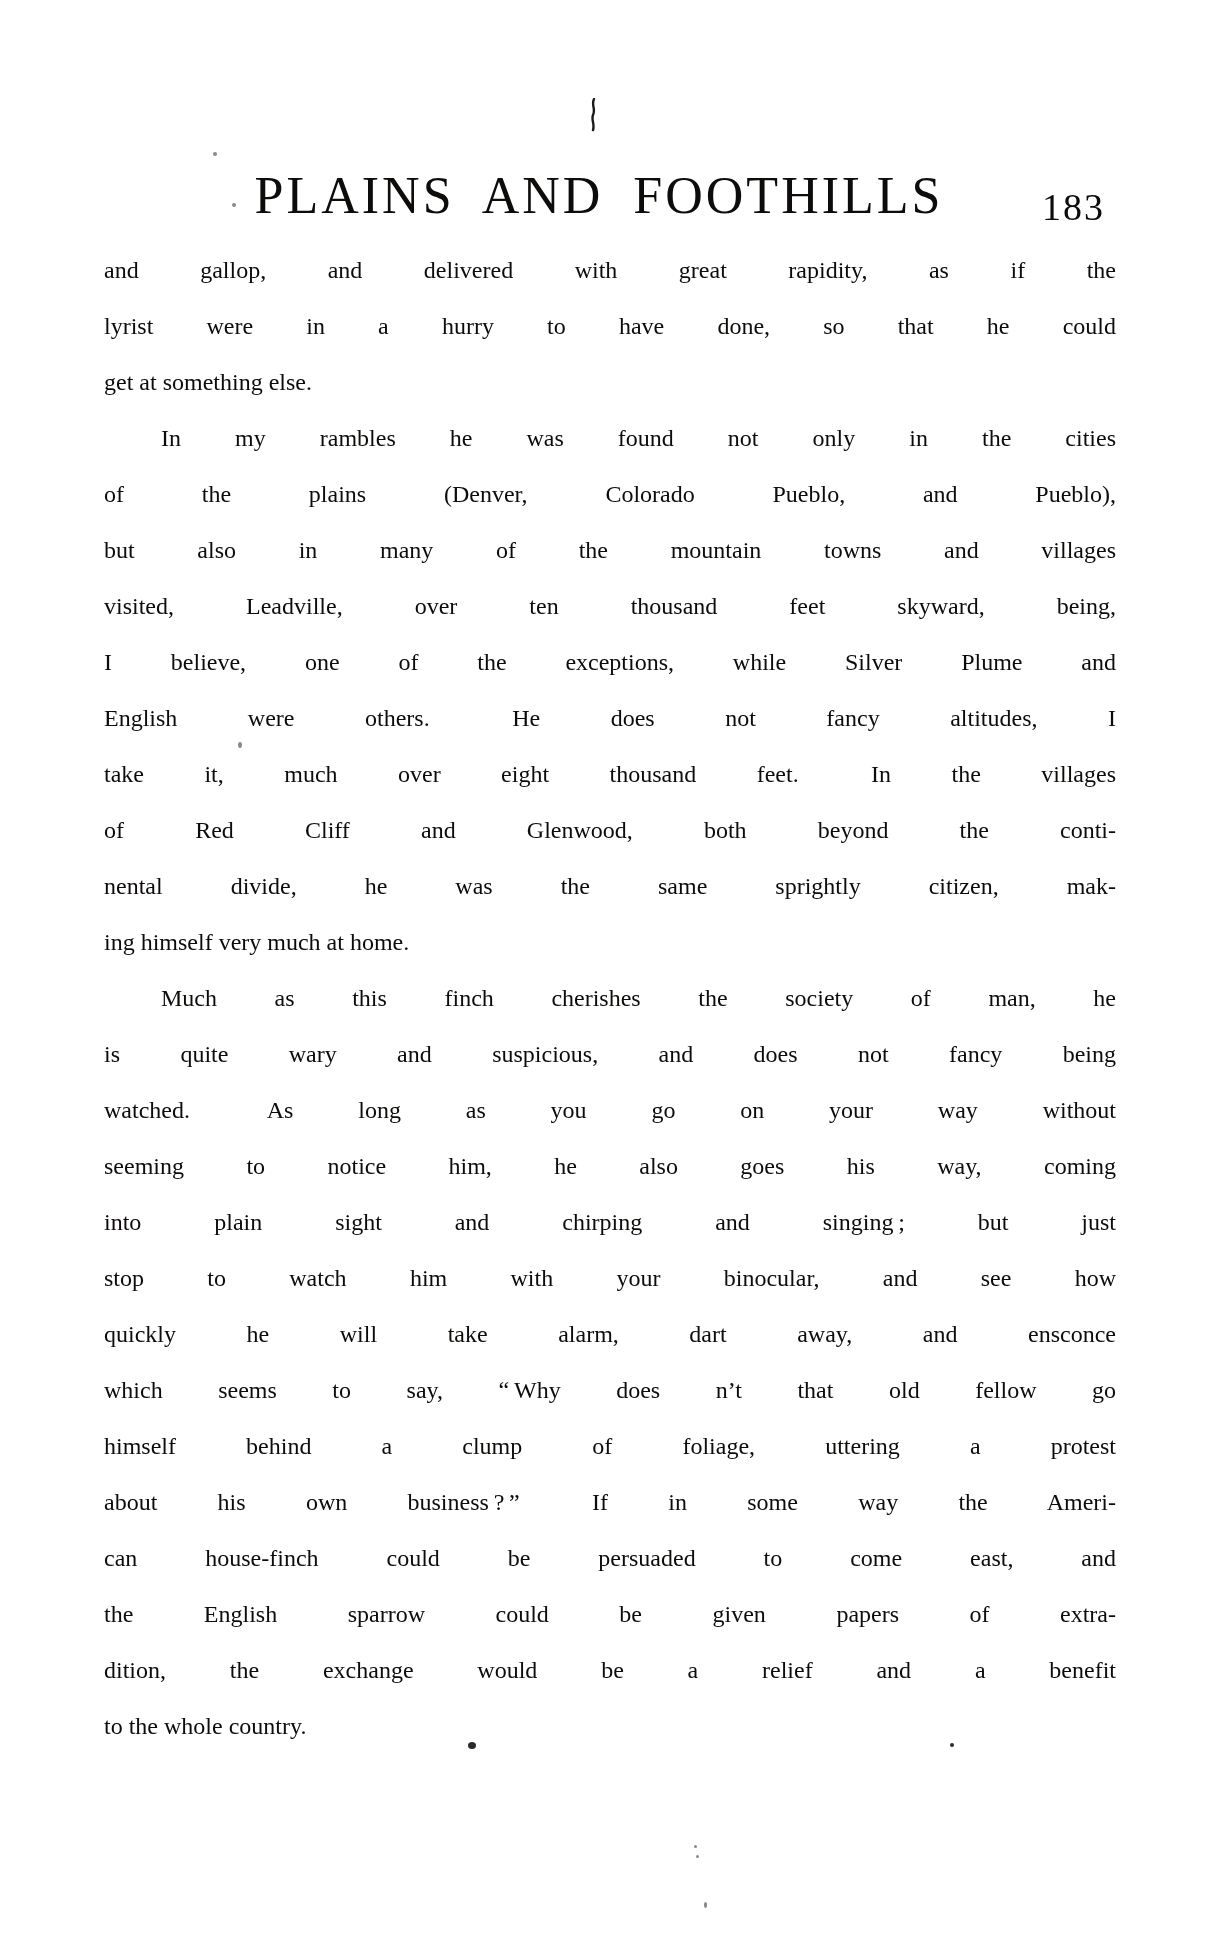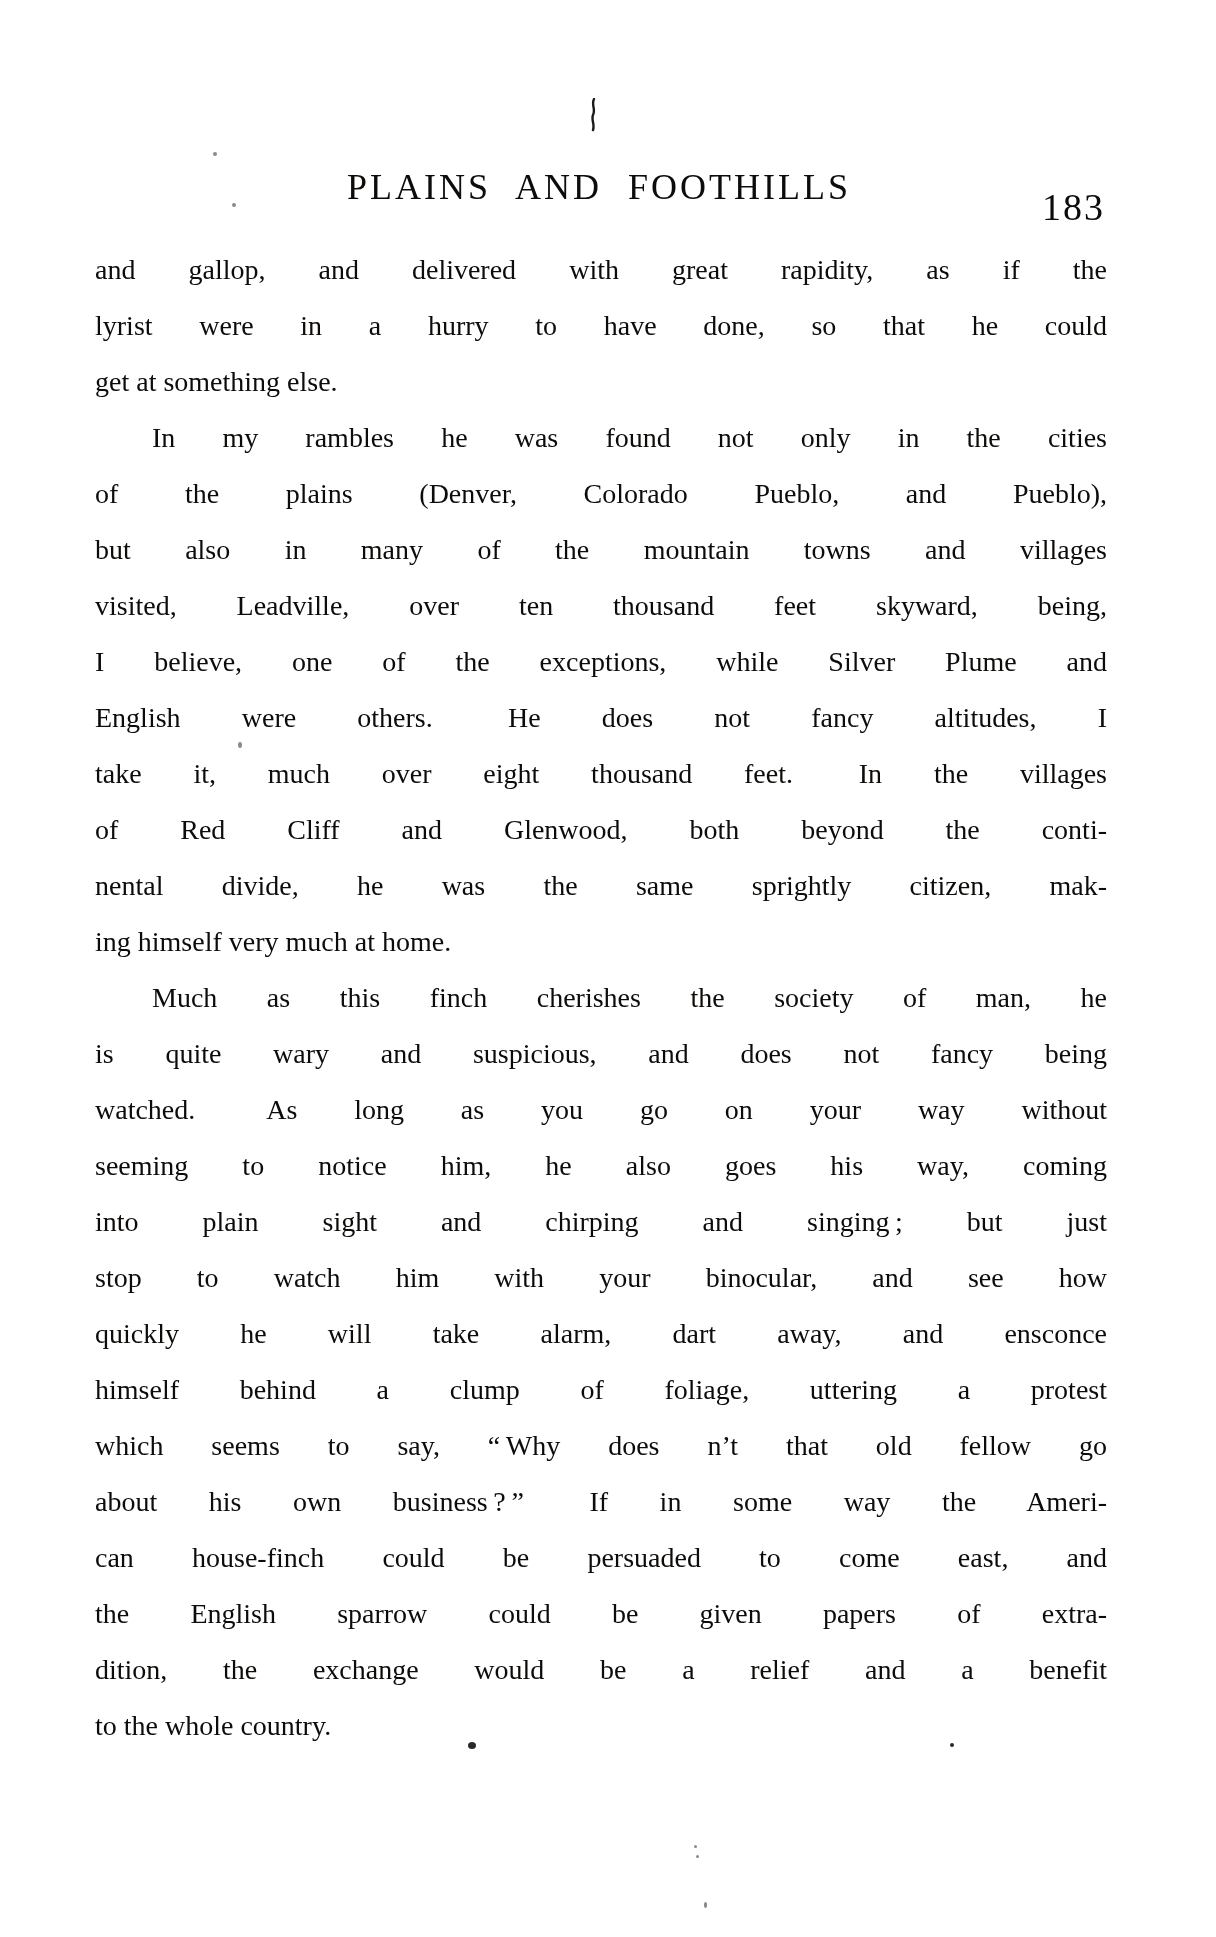"PLAINS AND FOOTHILLS" .header-title { font-size: 36px -> 52px }
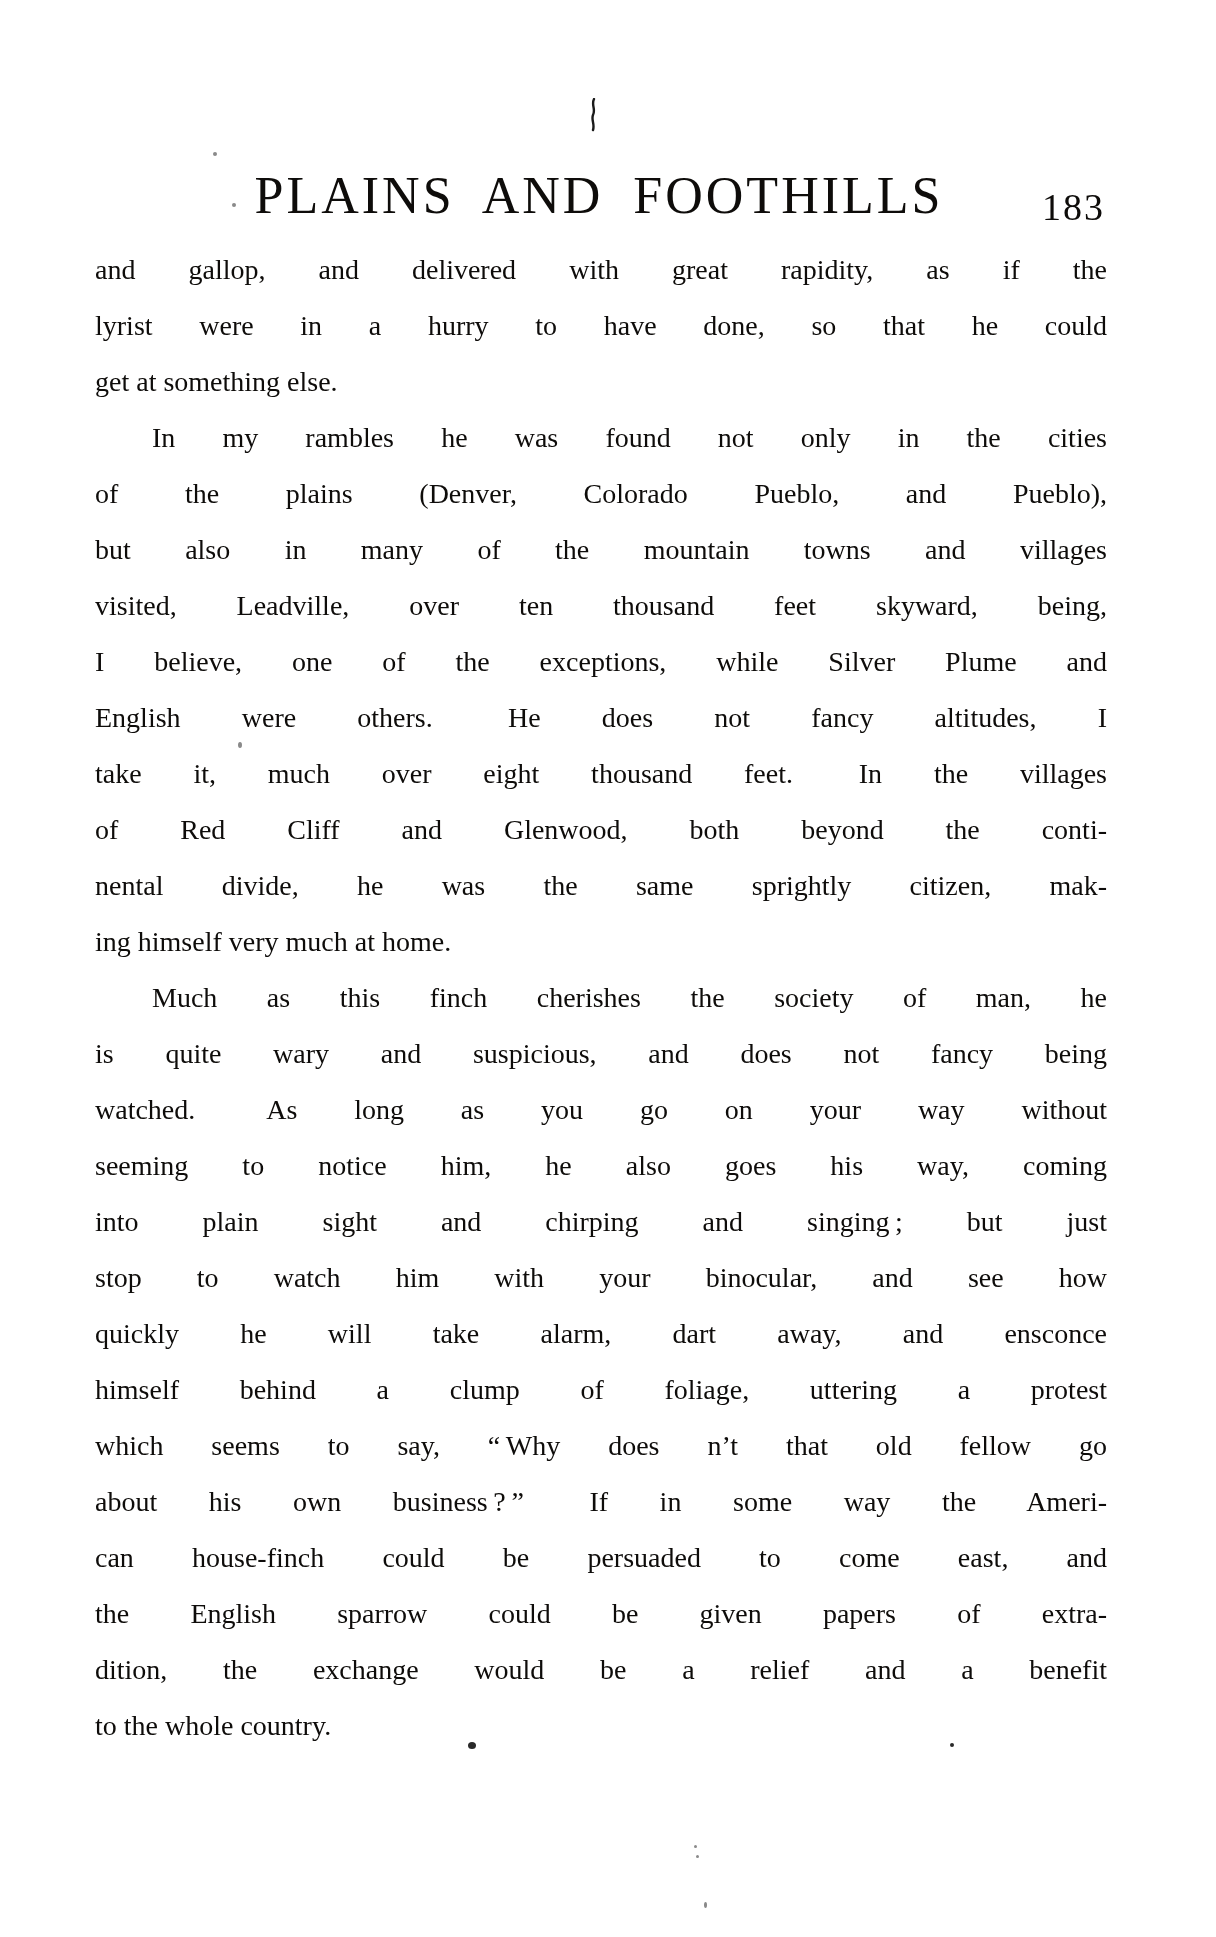"and gallop, and delivered with" .page-body { font-size: 28px -> 24px; left: 95px -> 104px }
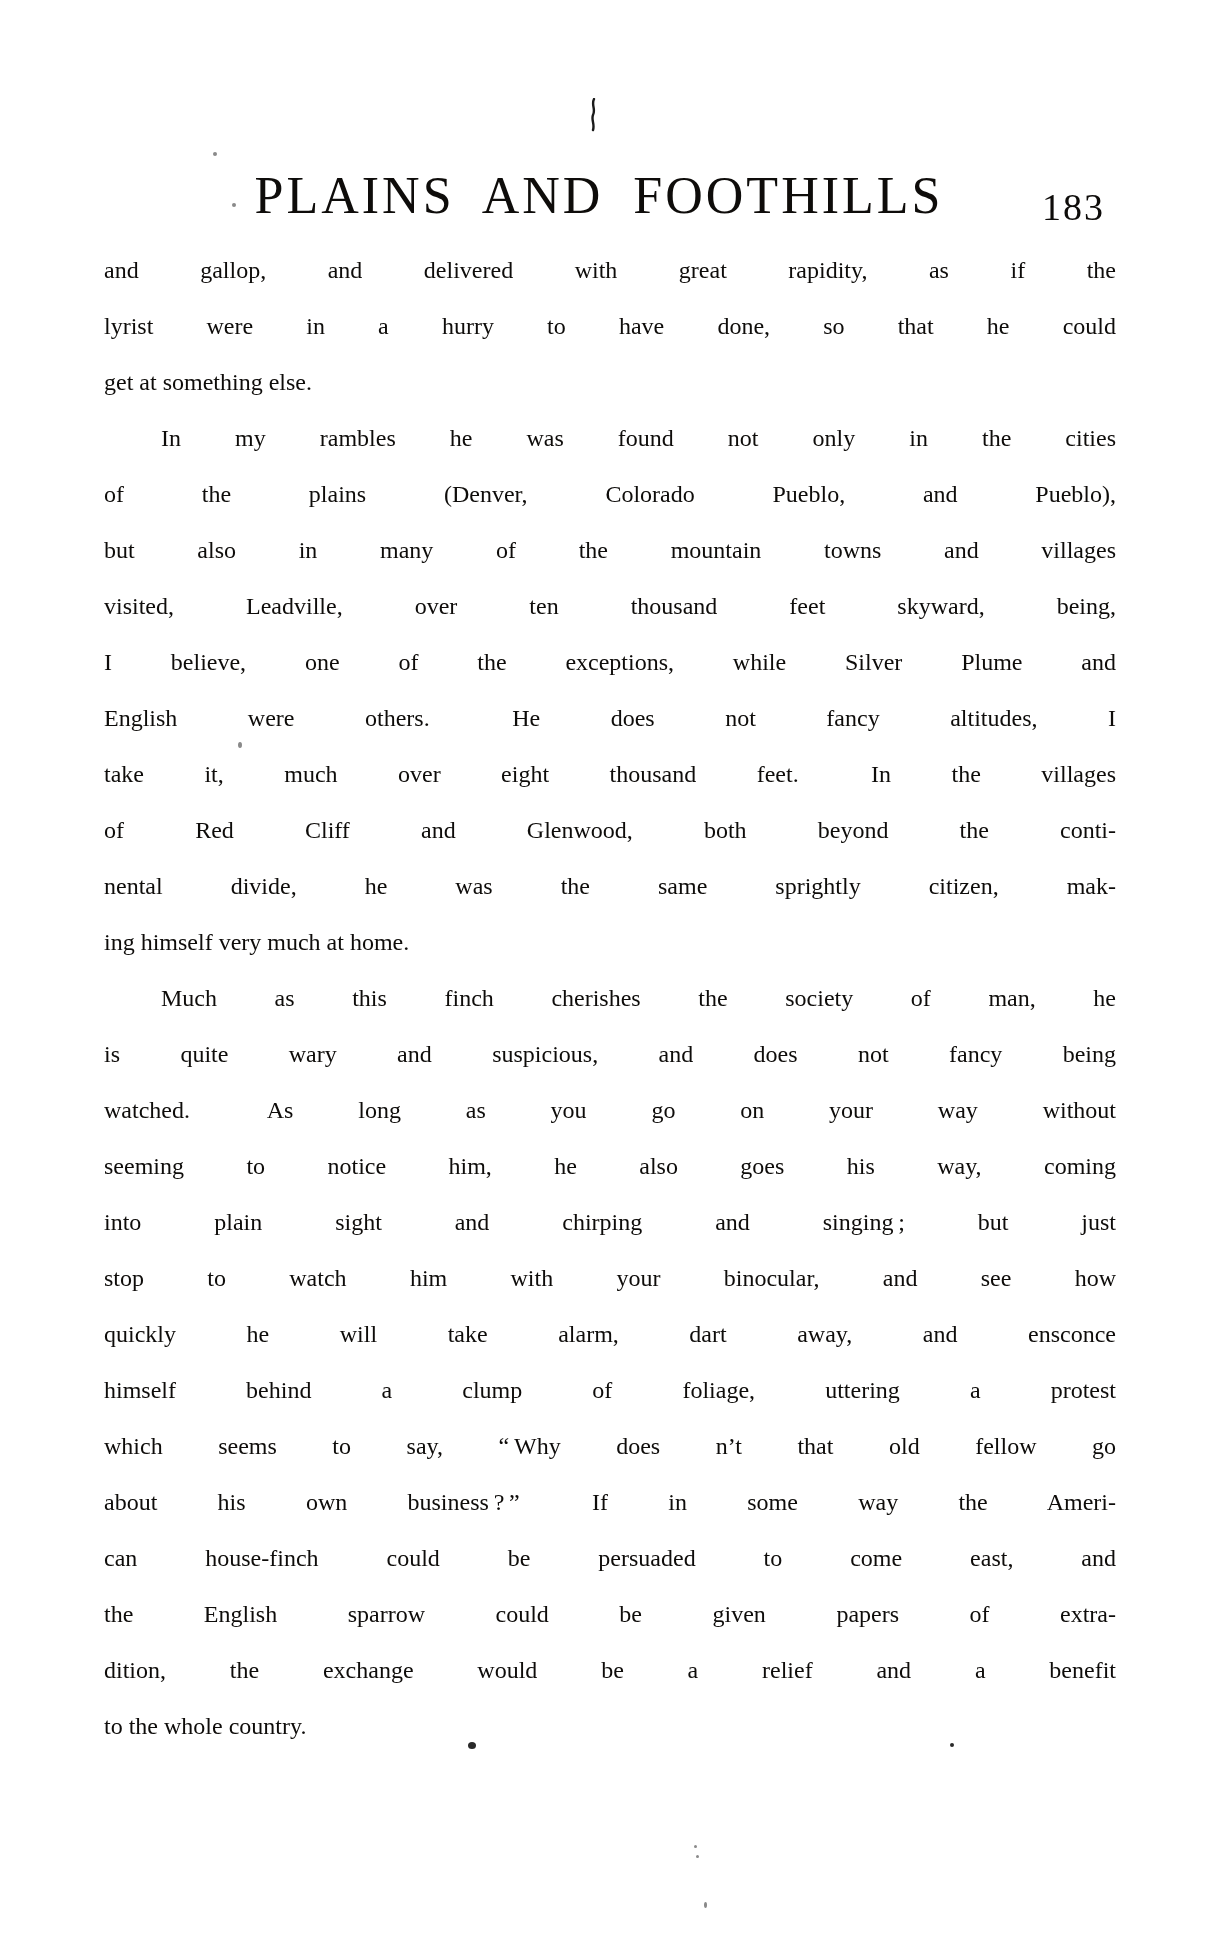"himself behind a clump of" div.line { order: before "which seems to say, “" -> after "which seems to say, “" }
